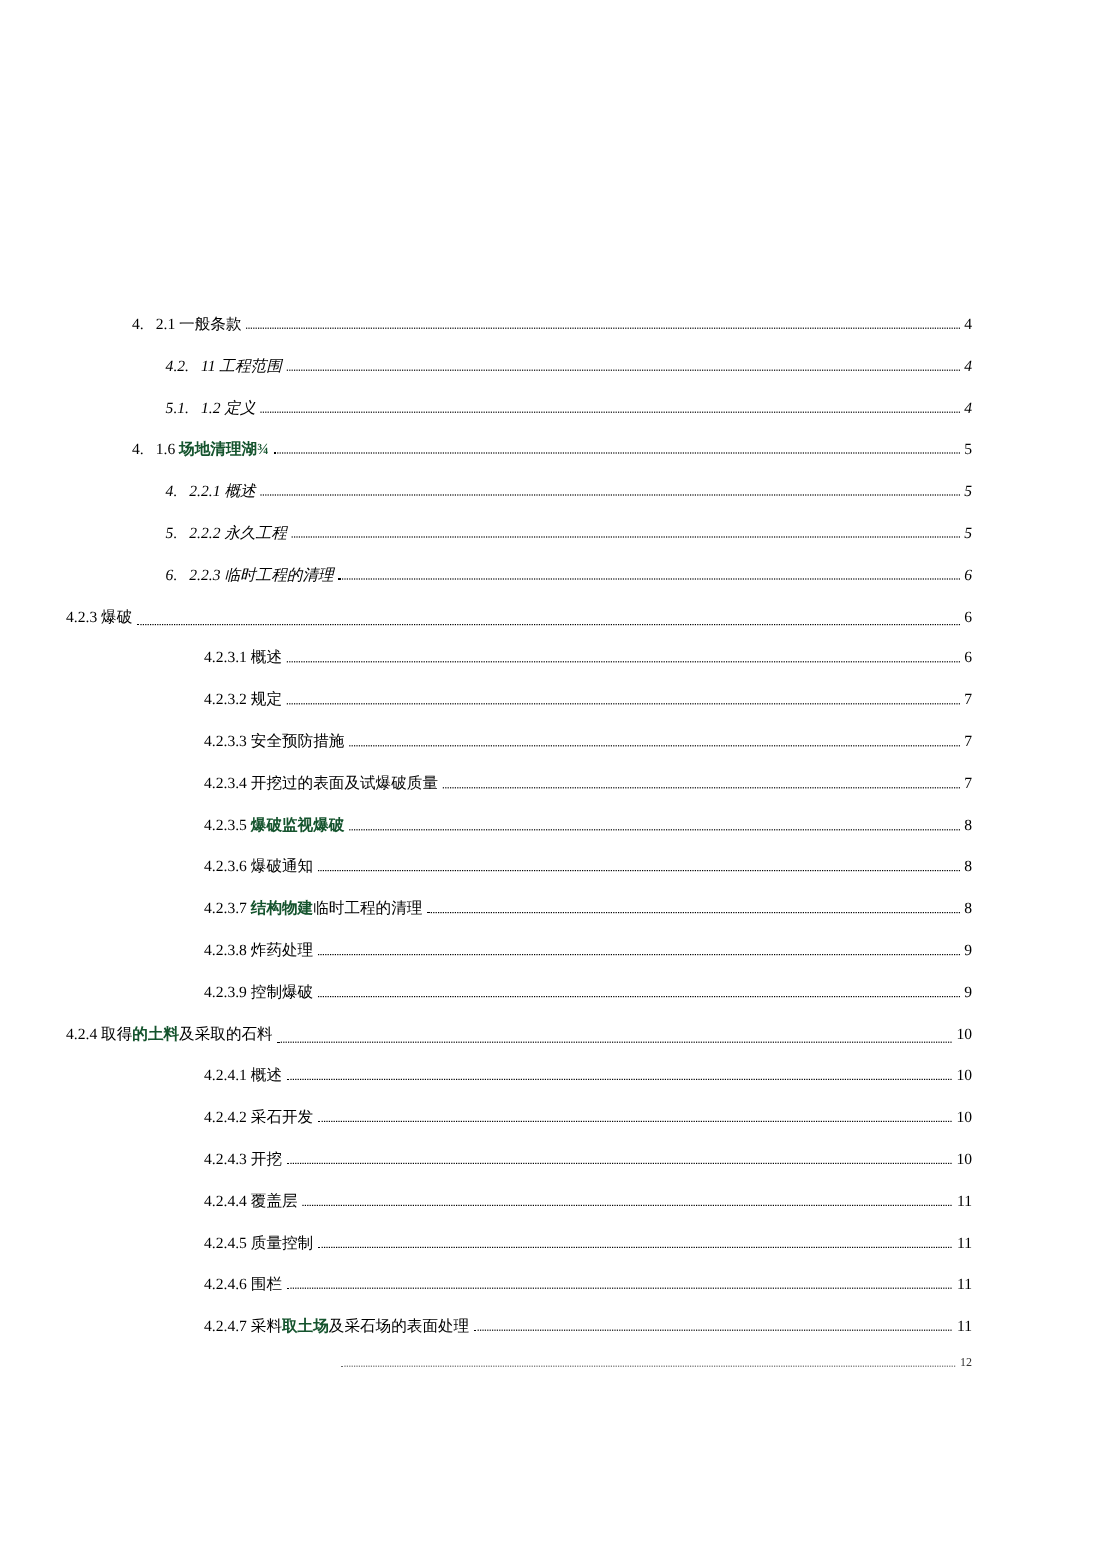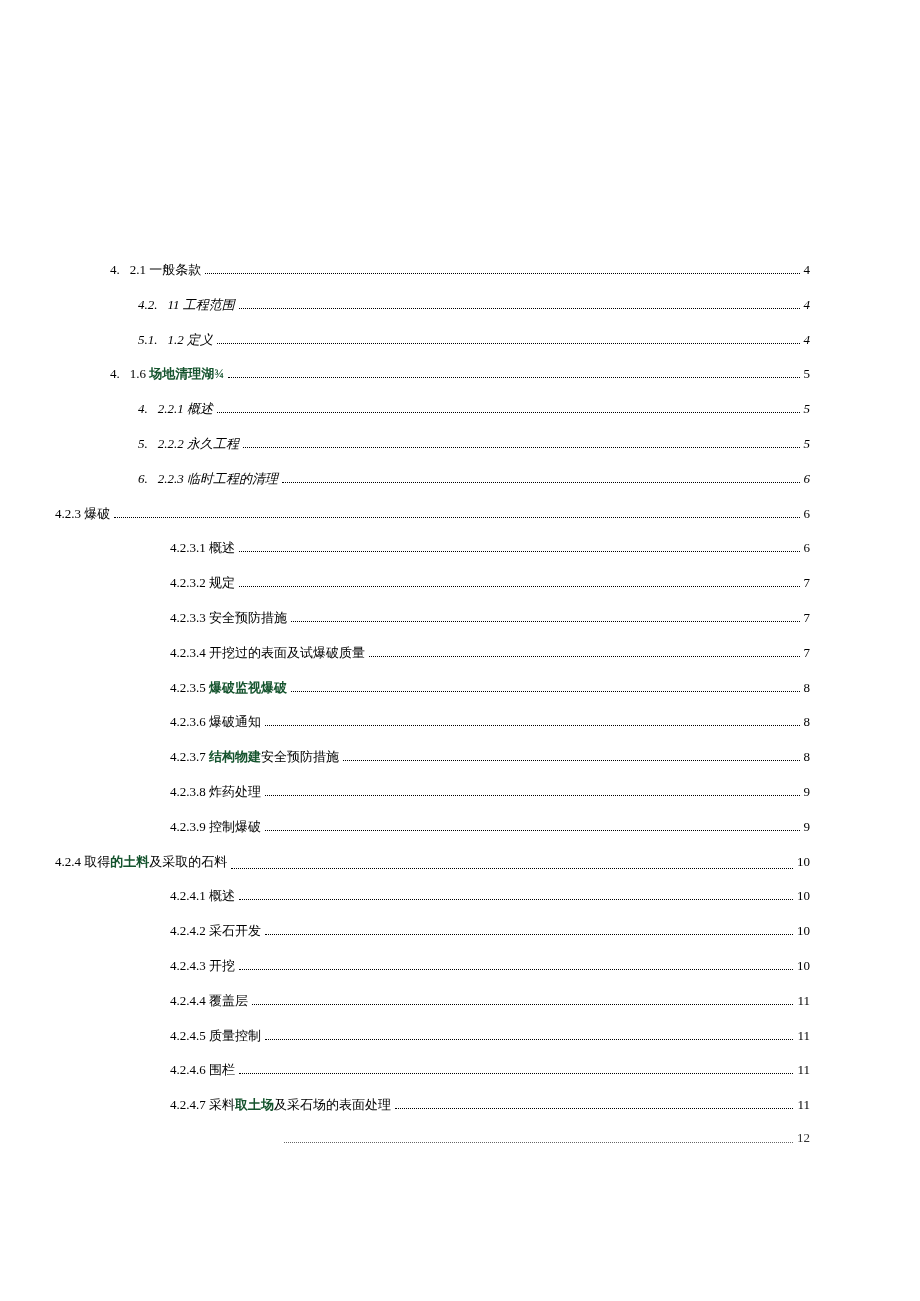"4.2.3 爆破" div.toc-line { align-items: none -> flex-end }
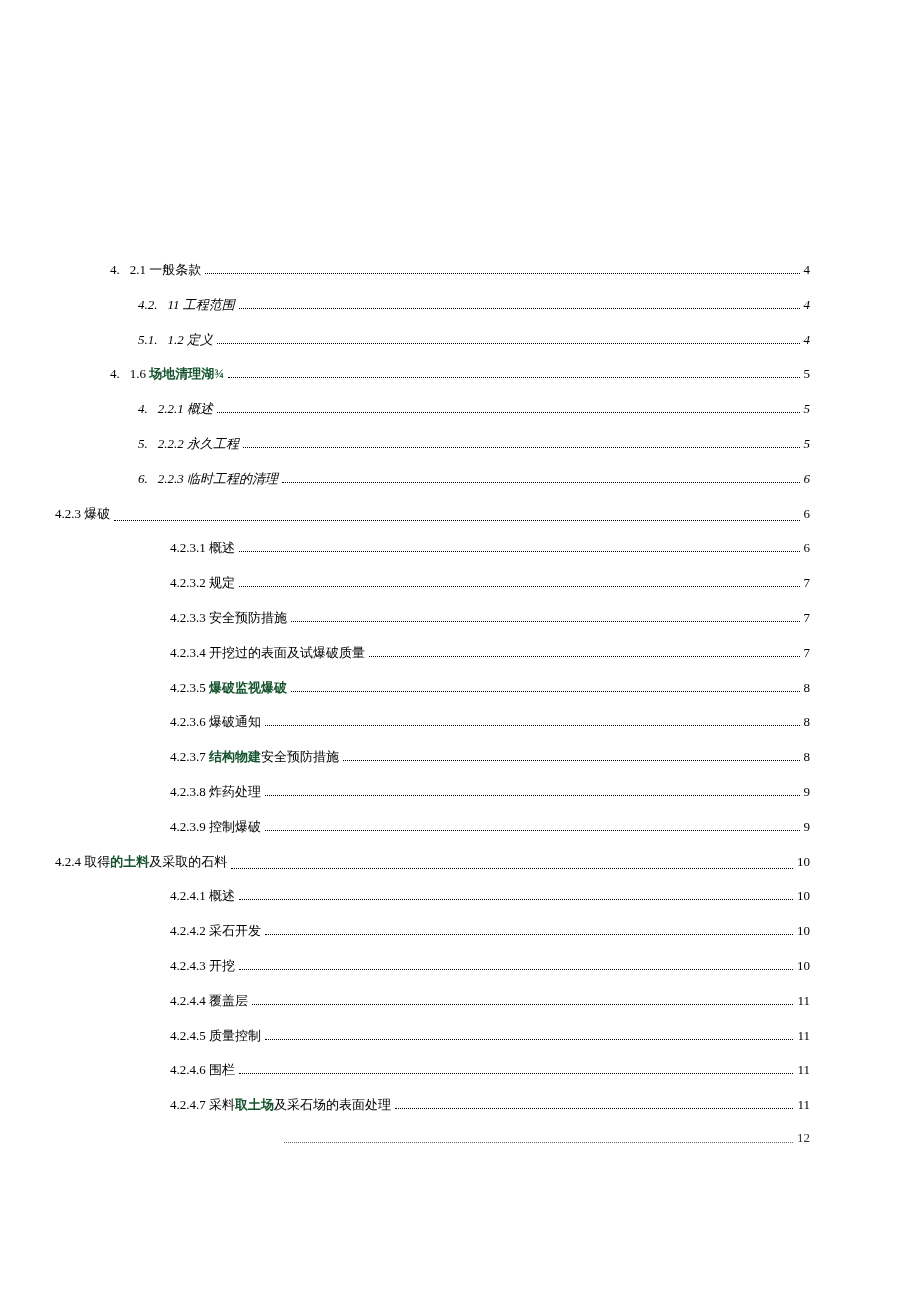"安全预防措施" span { text: 安全预防措施 -> 临时工程的清理 }
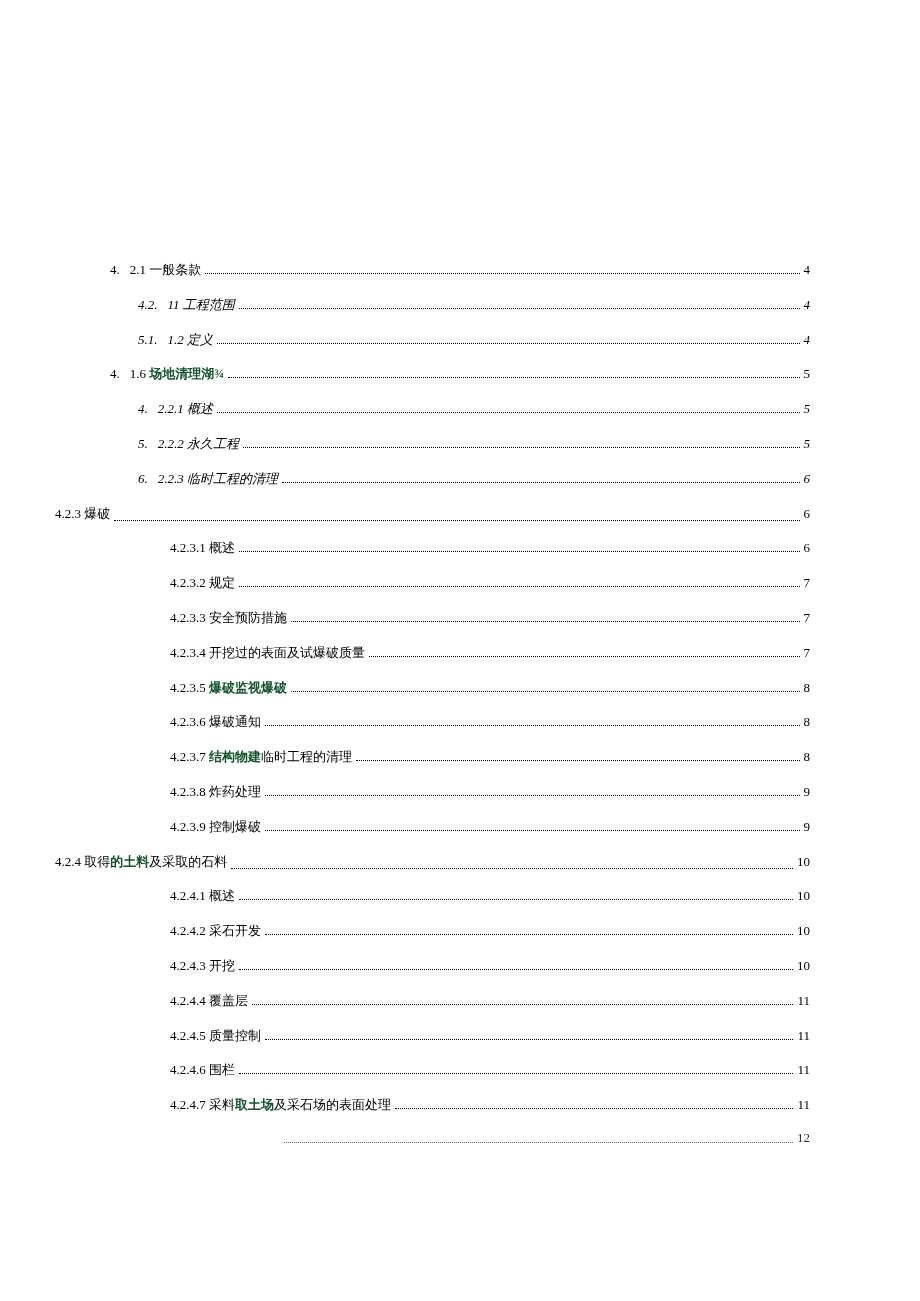"12" .last-line { align-items: flex-end -> center; font-size: 13px -> 10px }
